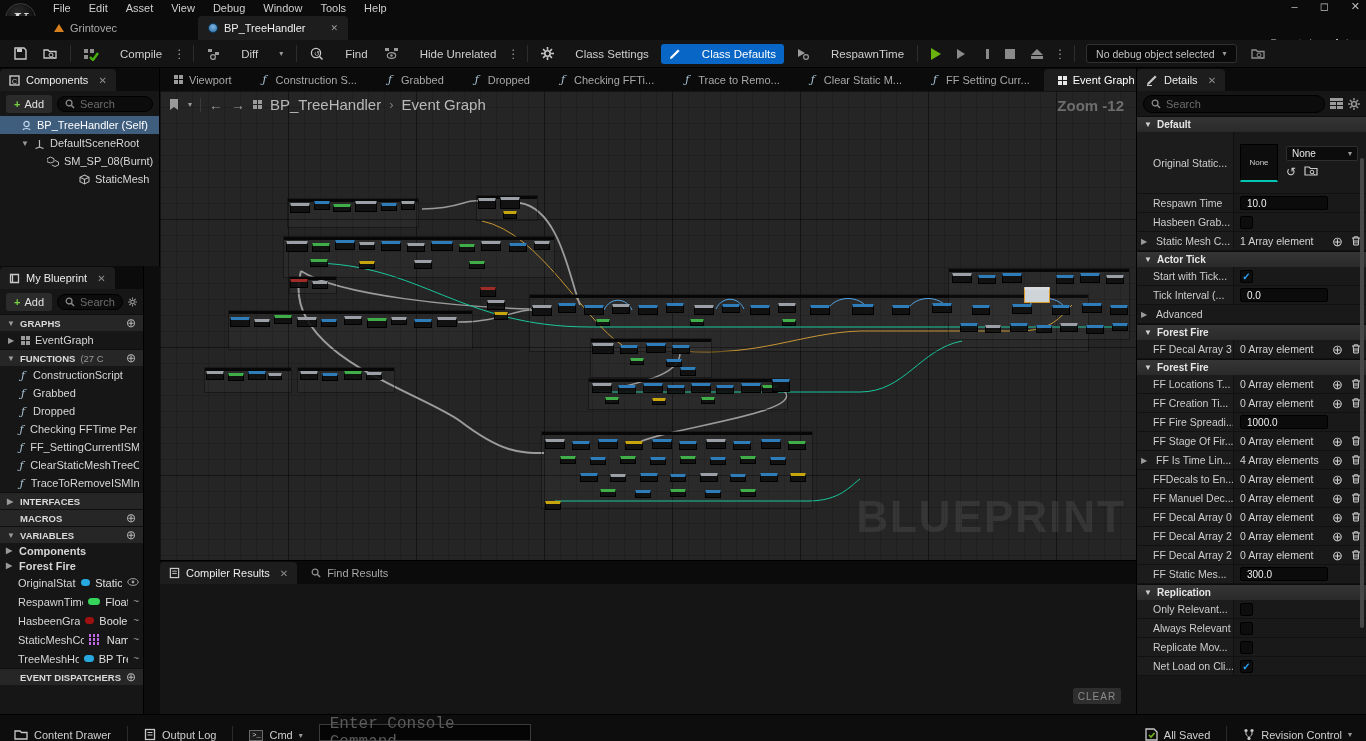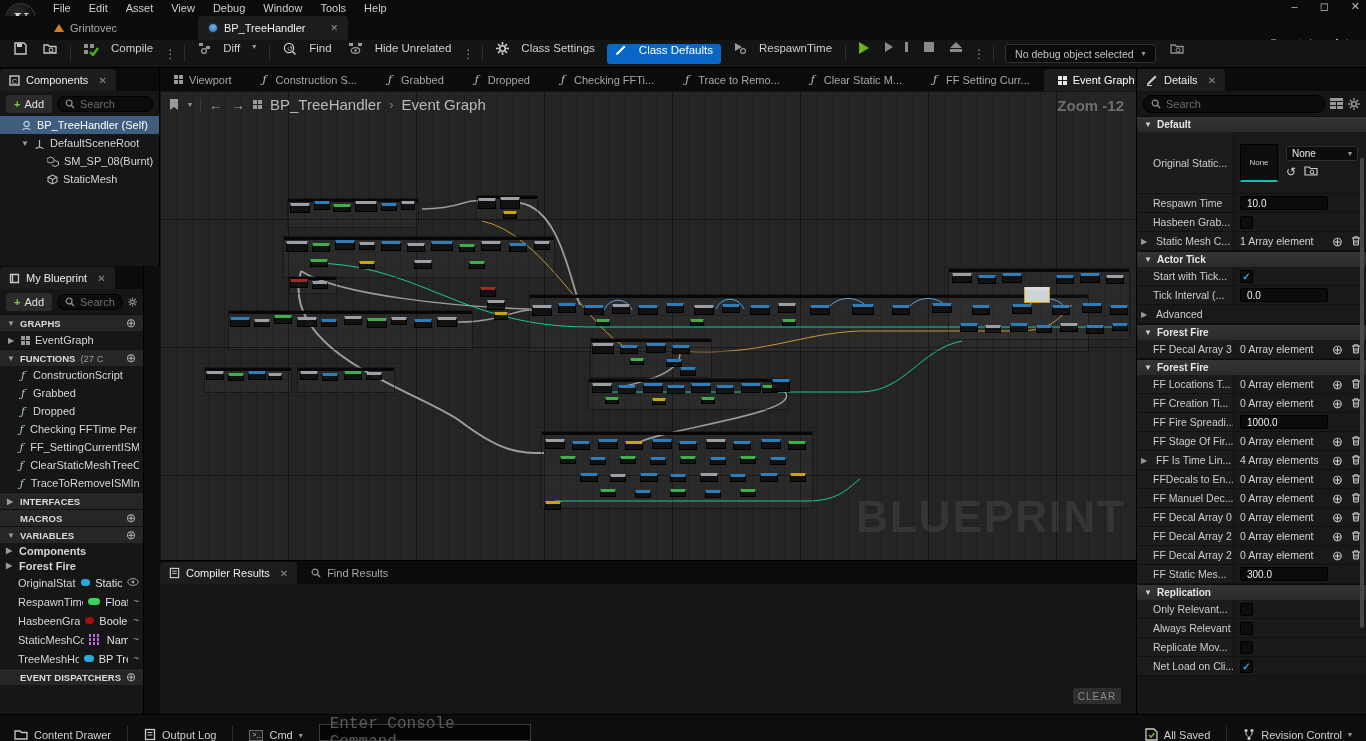"Compile" .tbtn { align-items: none -> center; gap: 12px -> 21px }
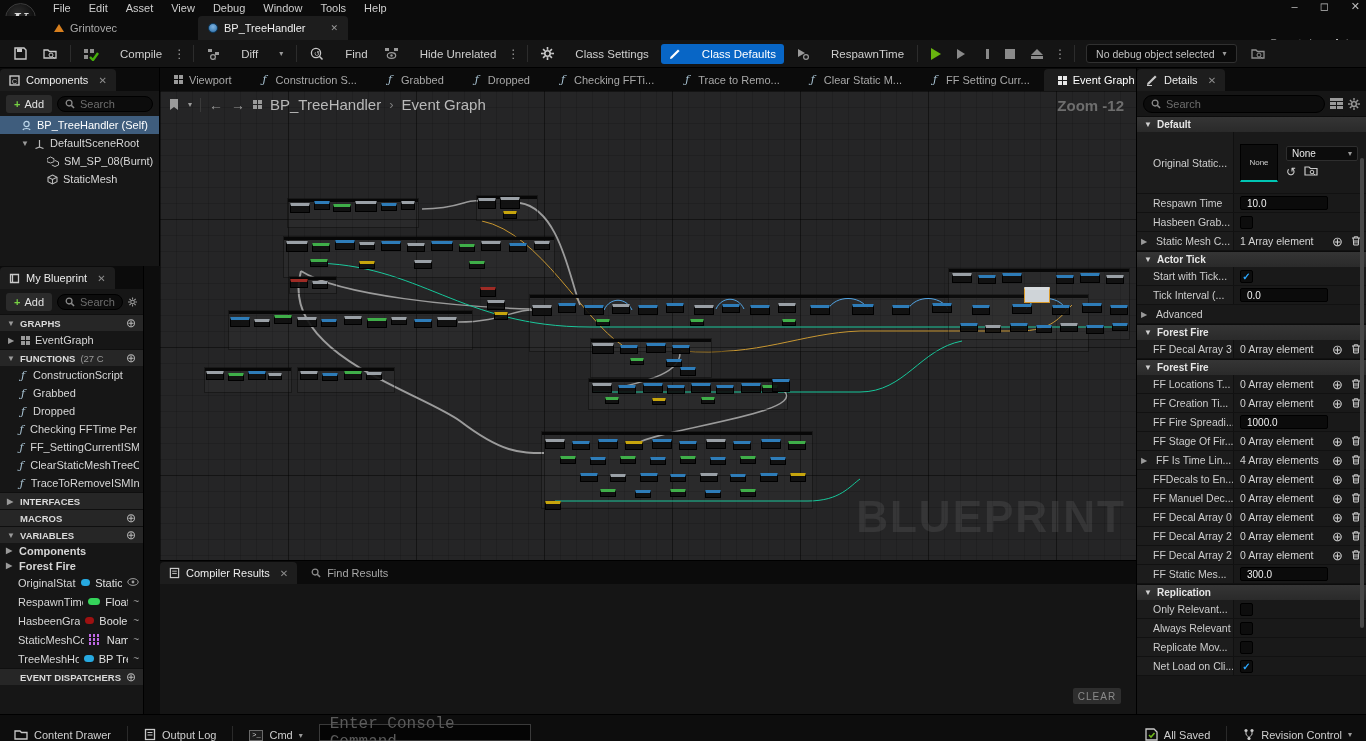"StaticMesh" div.trow { margin-left: none -> 32px }
